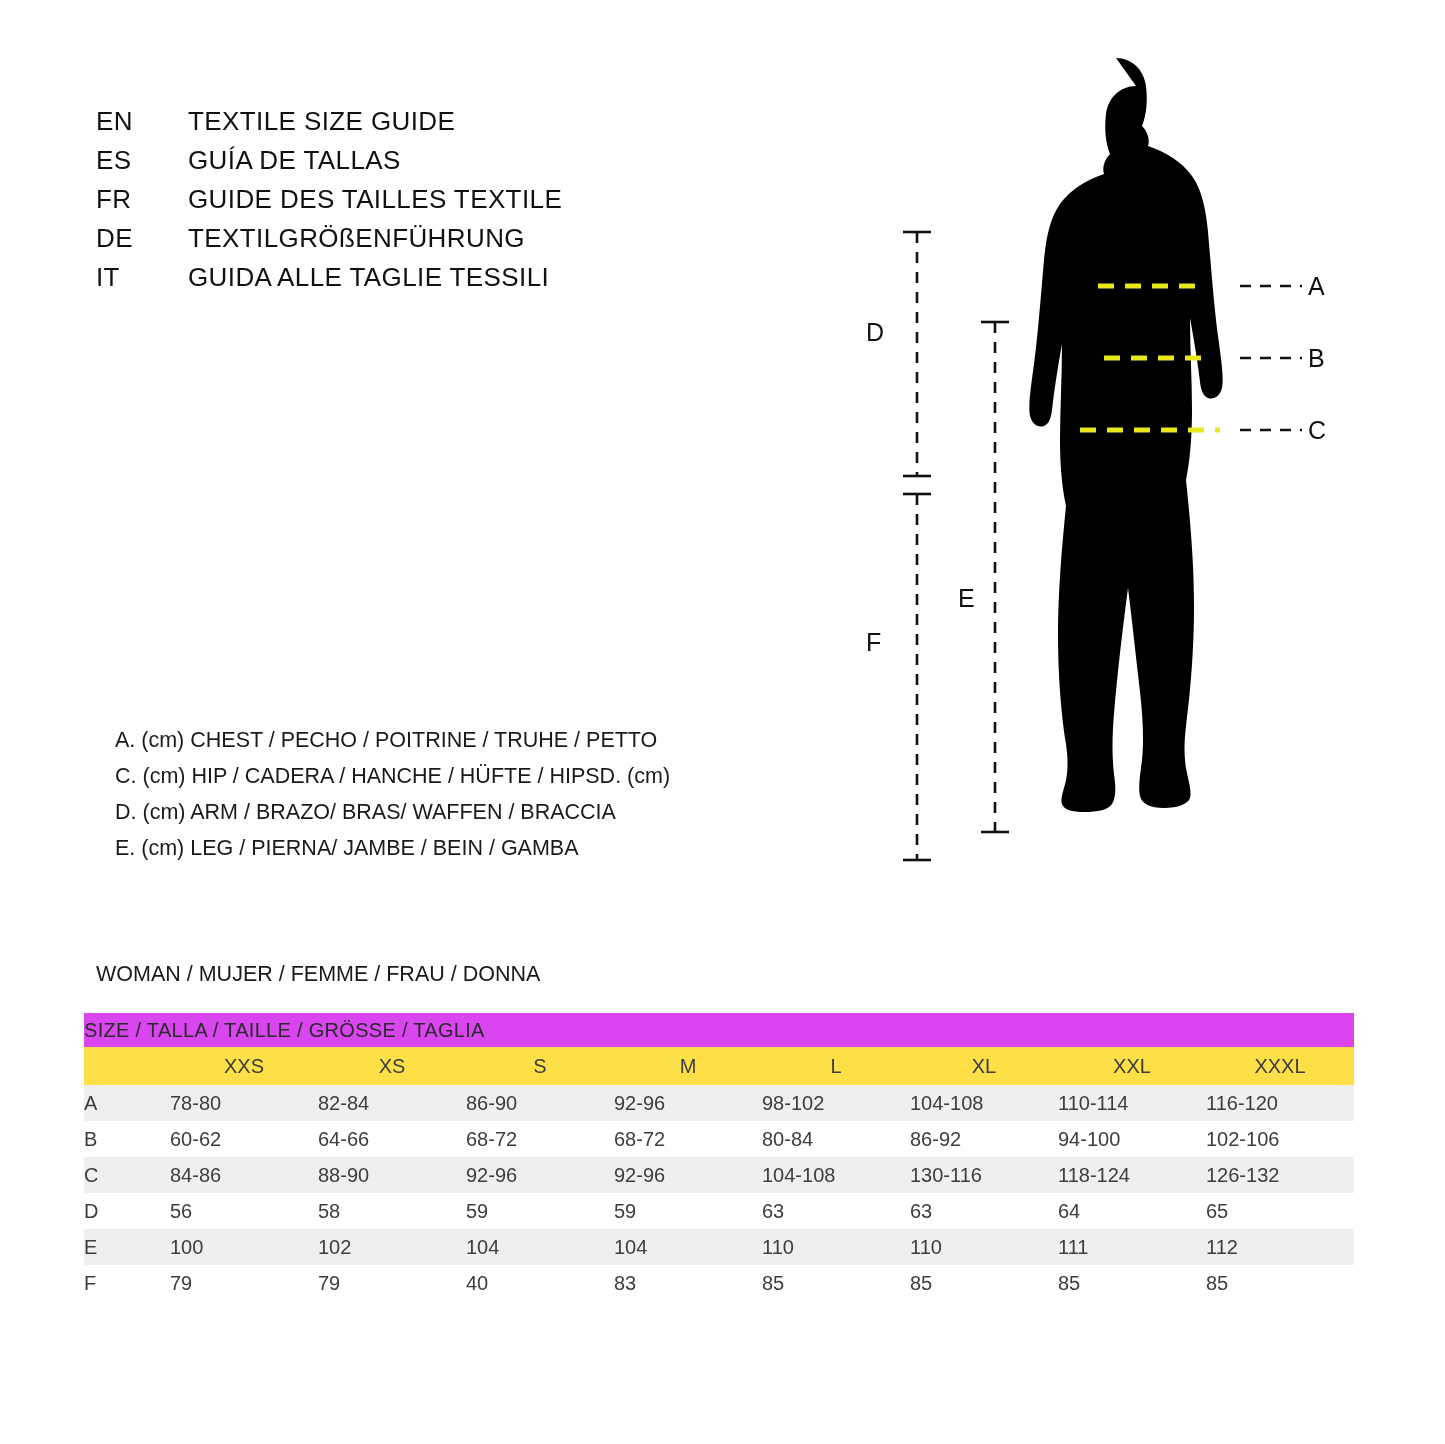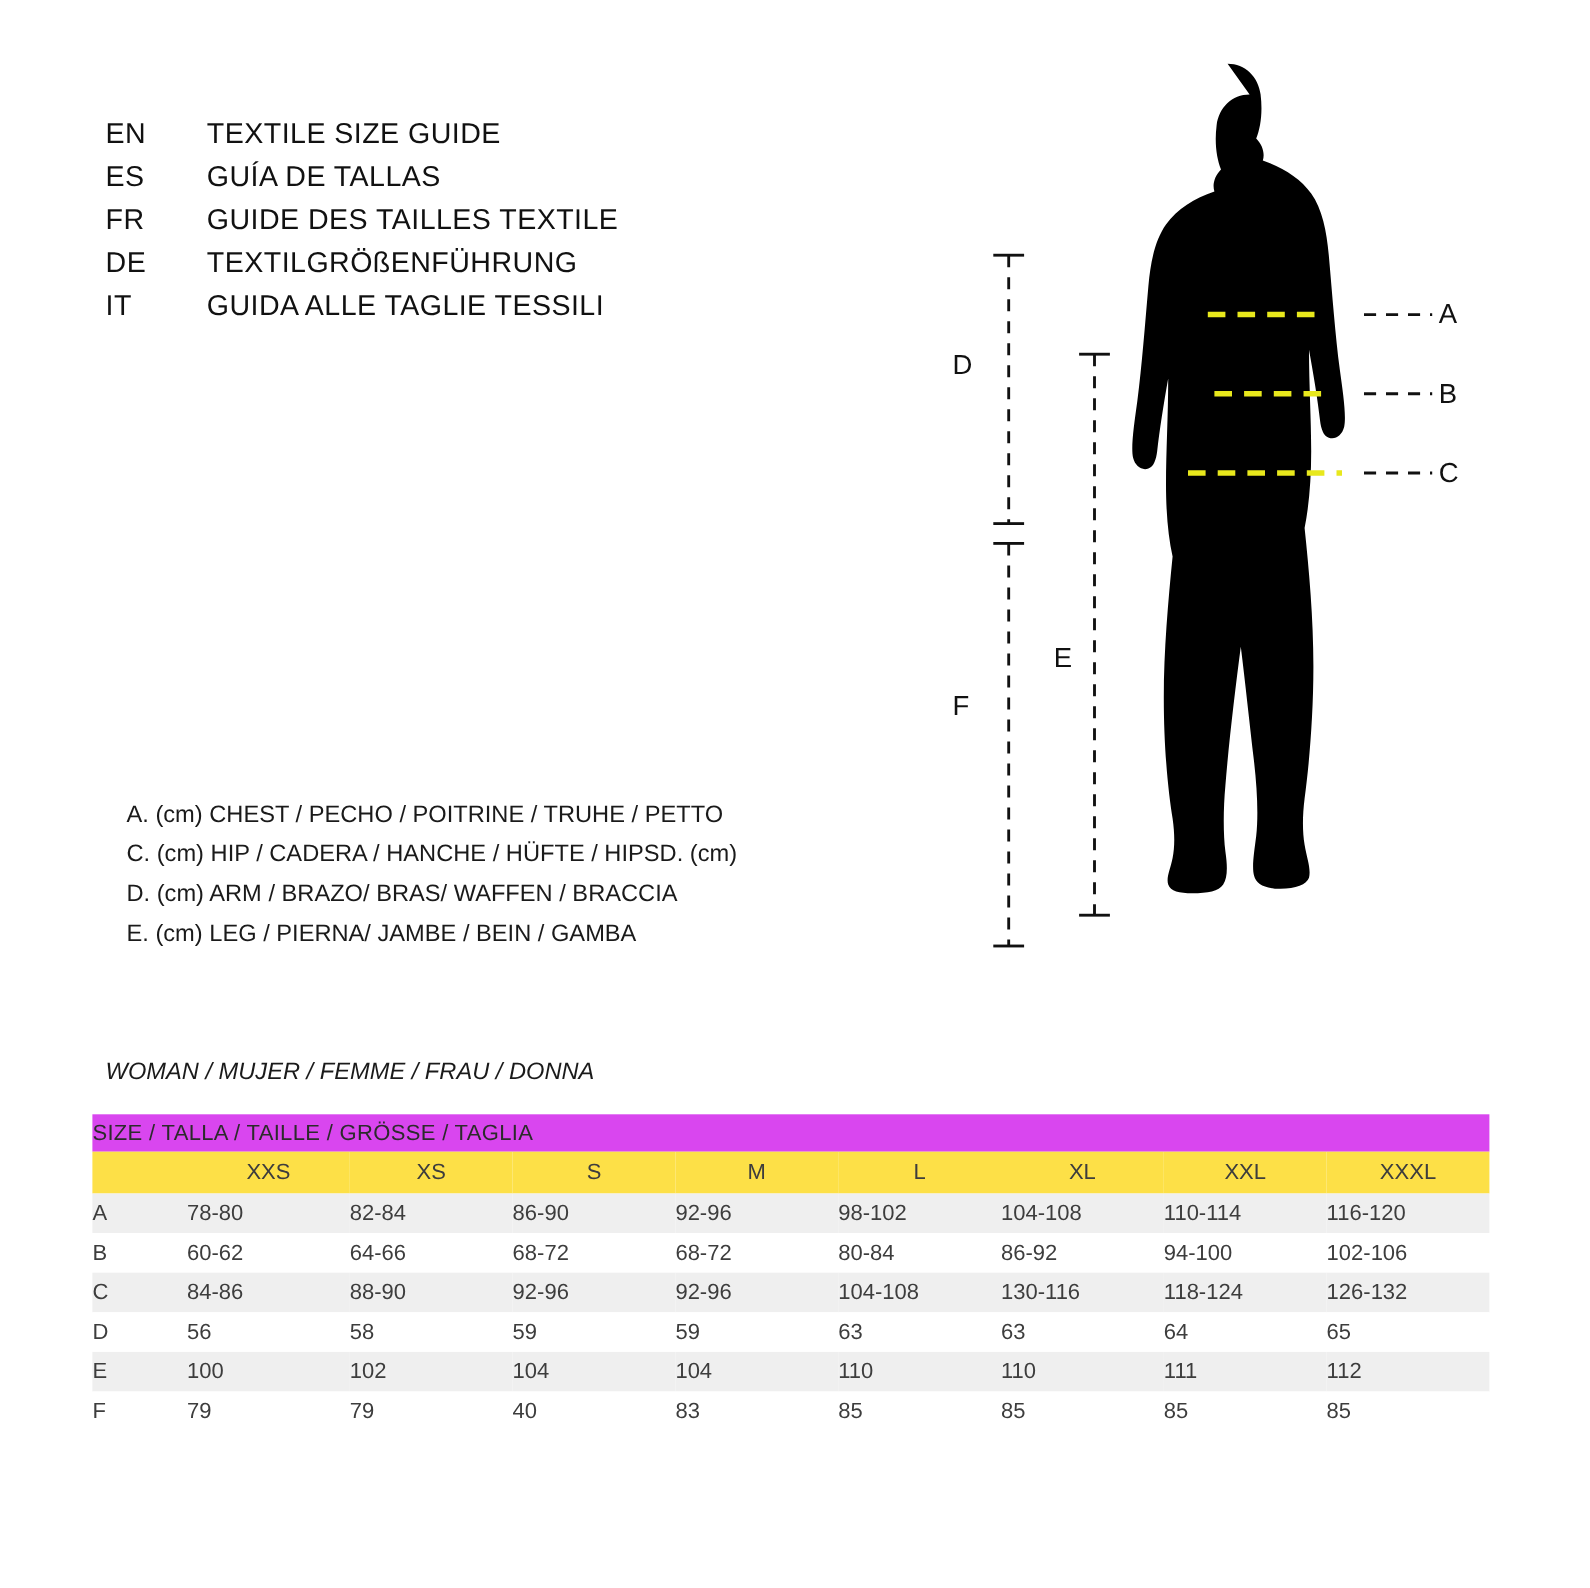"WOMAN / MUJER / FEMME" #gender-line { font-style: italic -> none }
